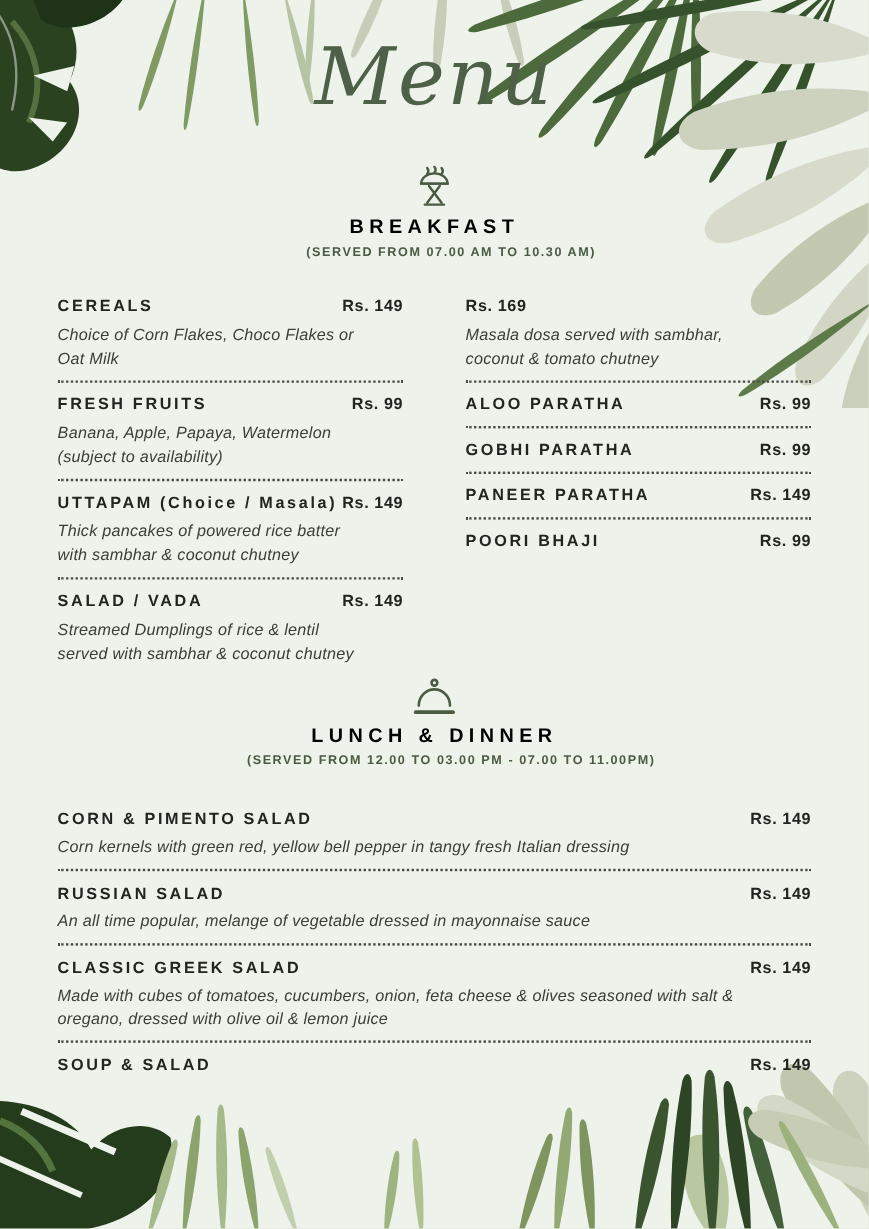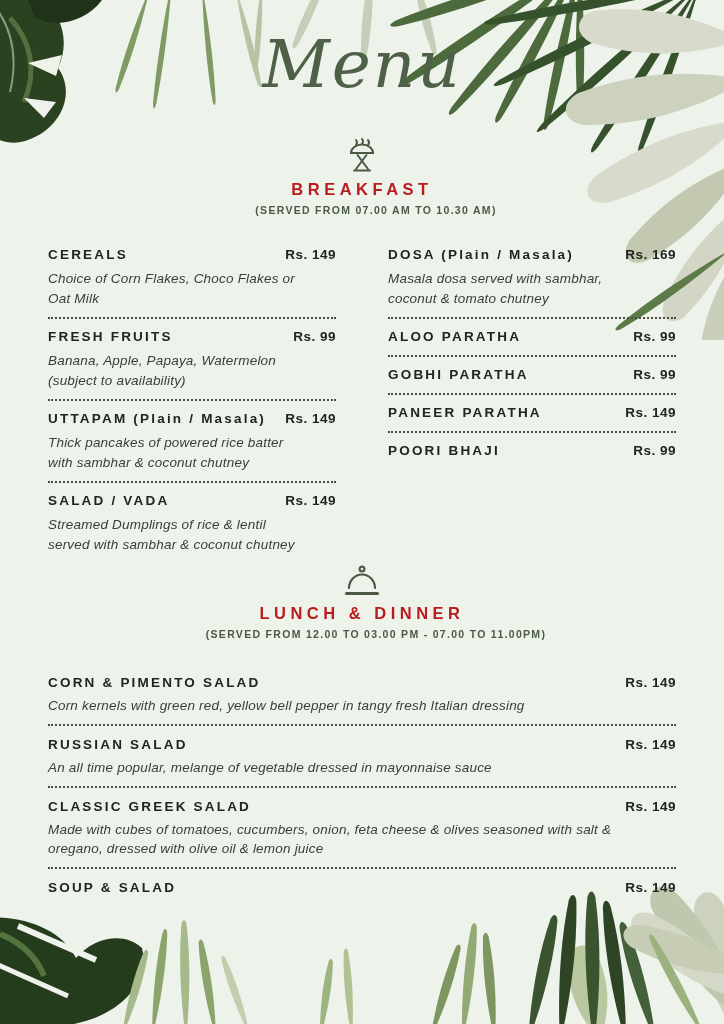"BREAKFAST" .sec-head h2 { color: #b91c1c -> #000000 }
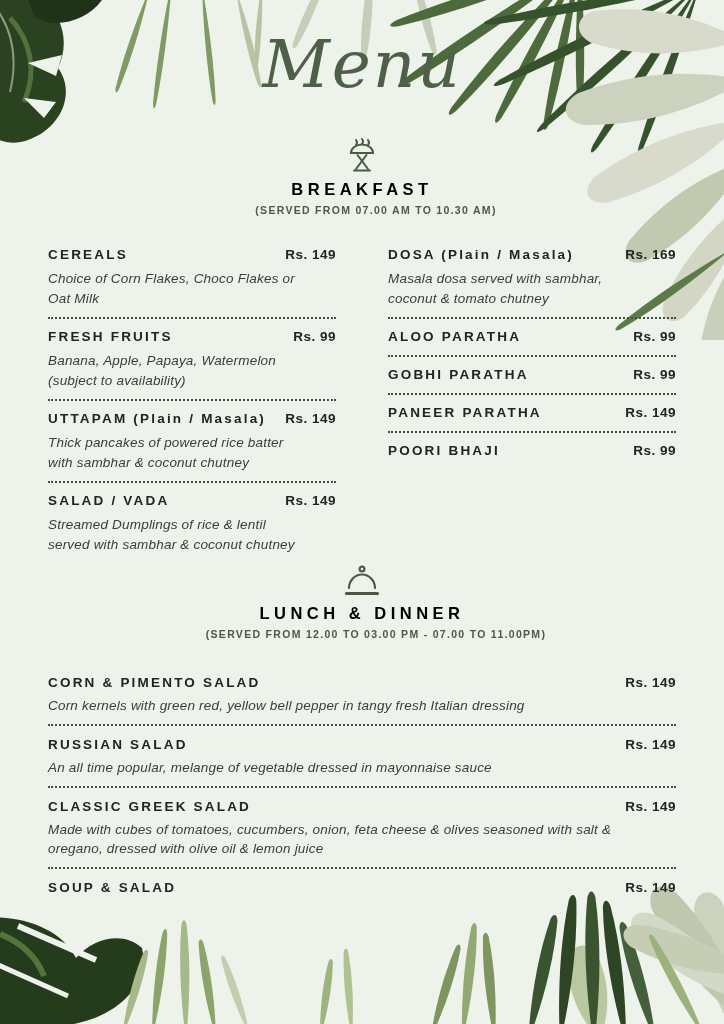"DOSA (Plain / Masala)" span.nm { html: <span>DOSA (Plain / Masala)</span> -> none }
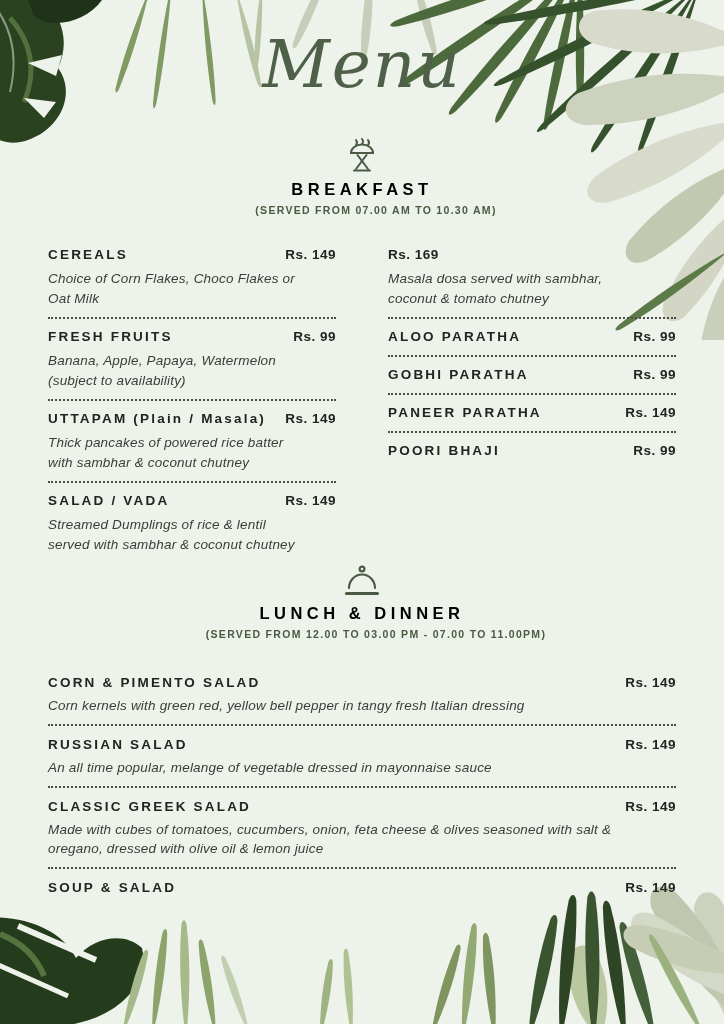"UTTAPAM (Plain / Masala)" span.nm { text: Plain -> Choice }
